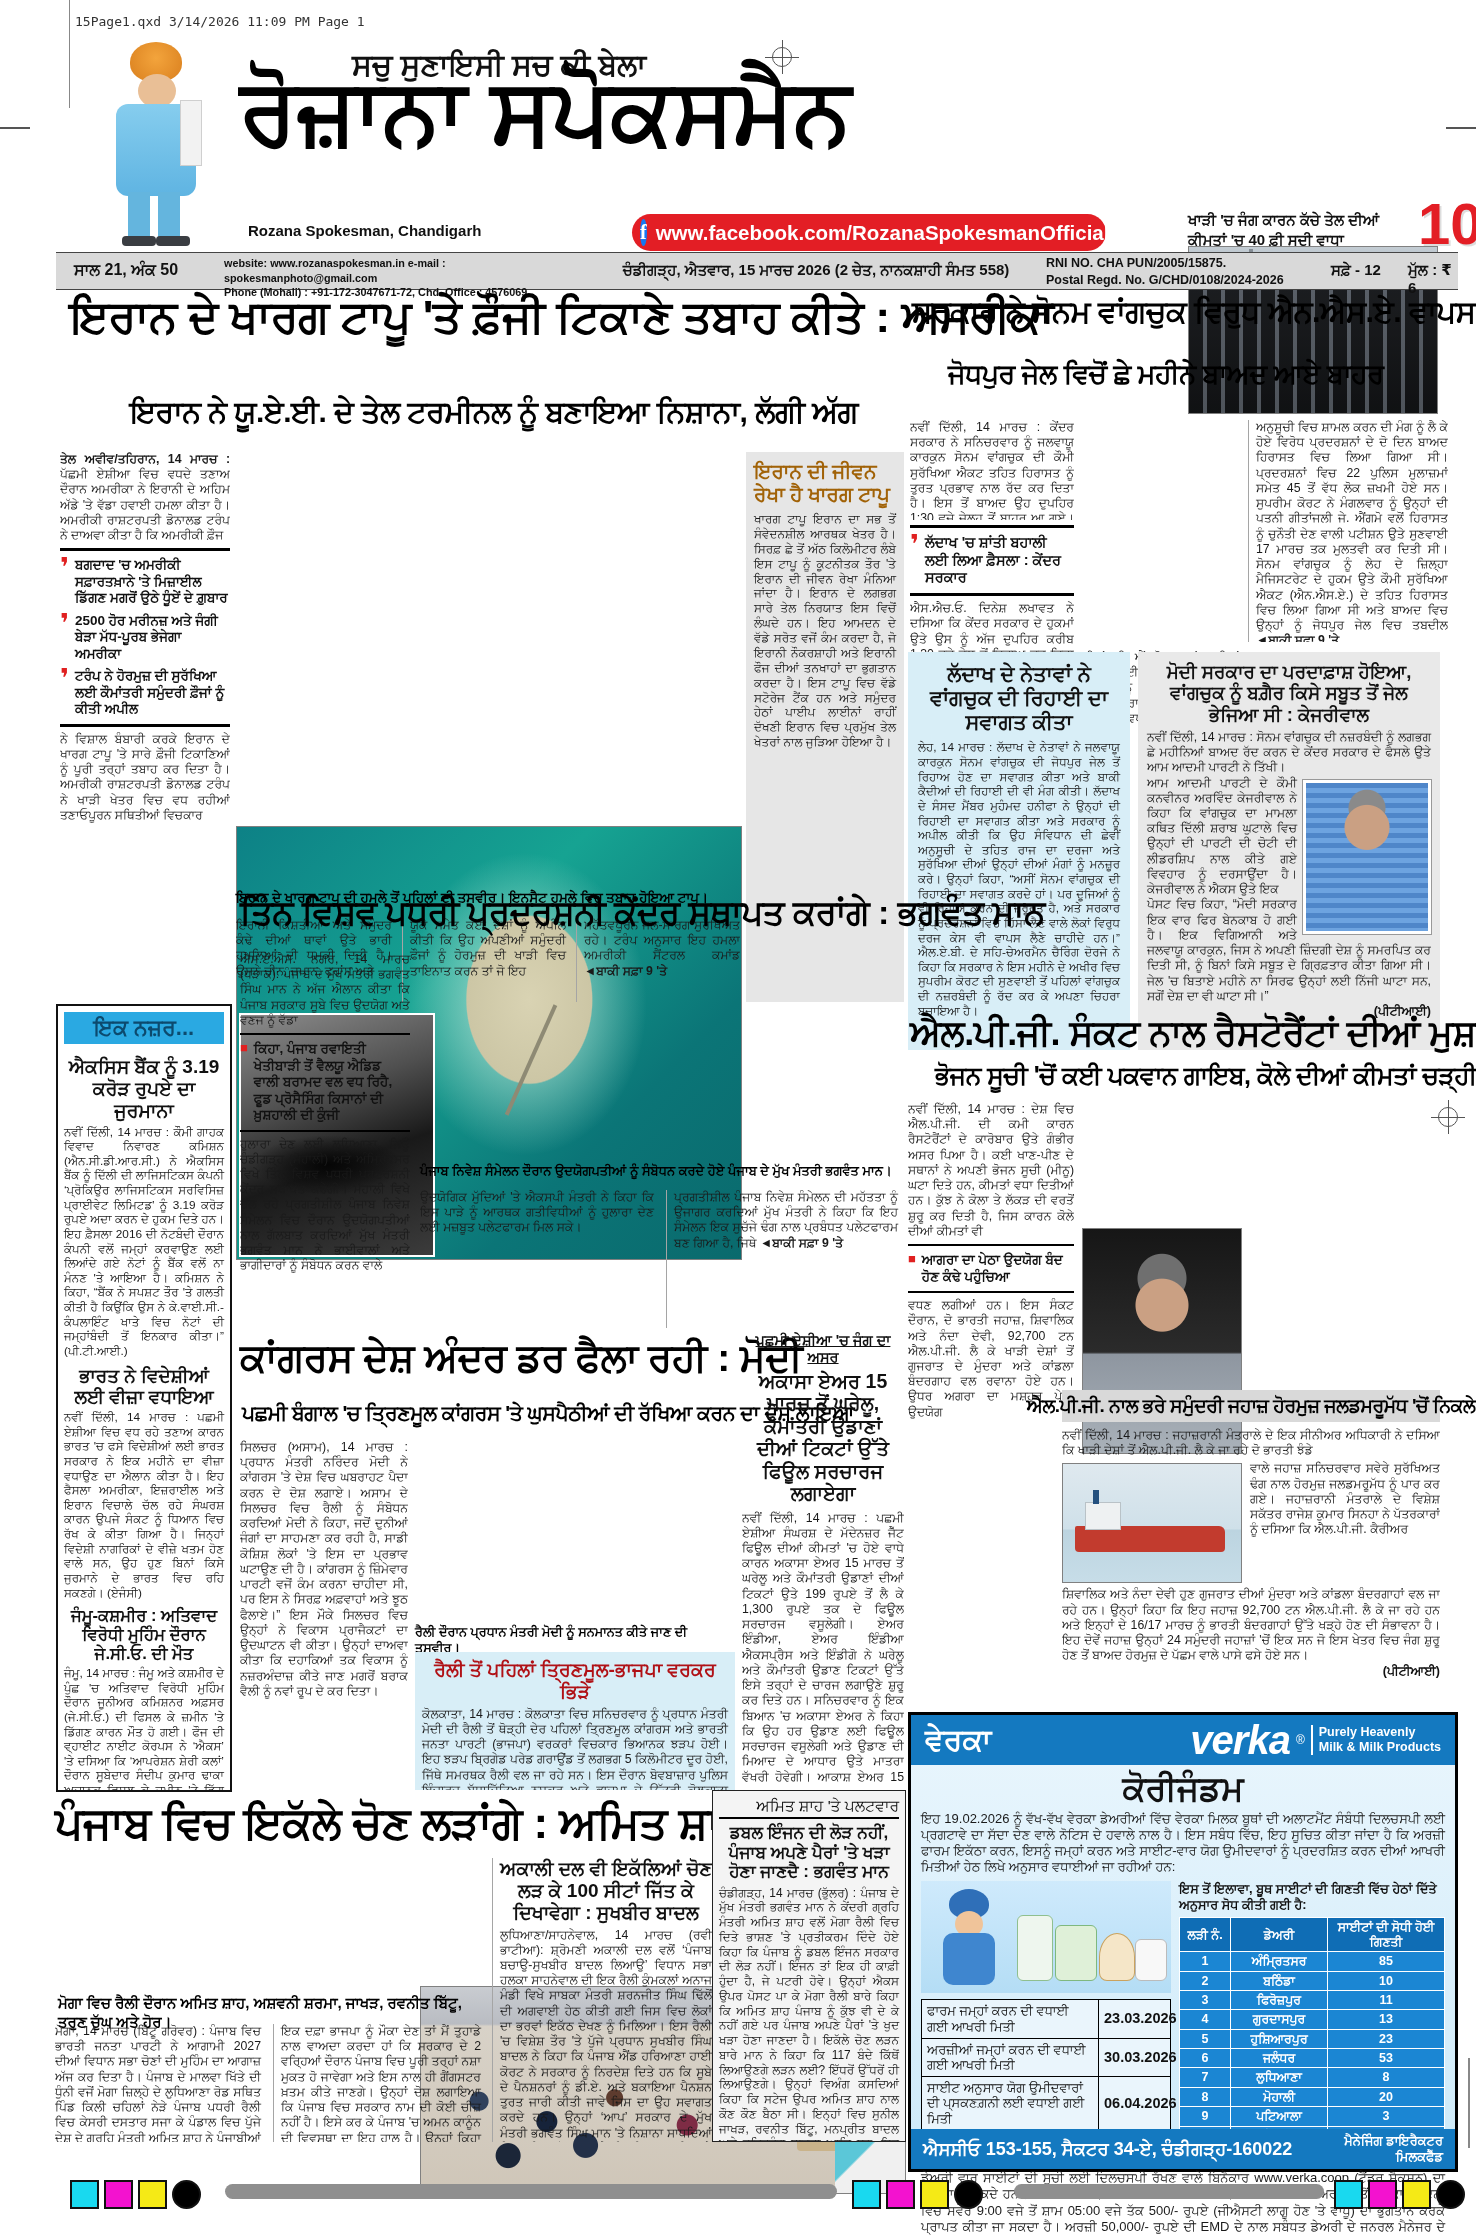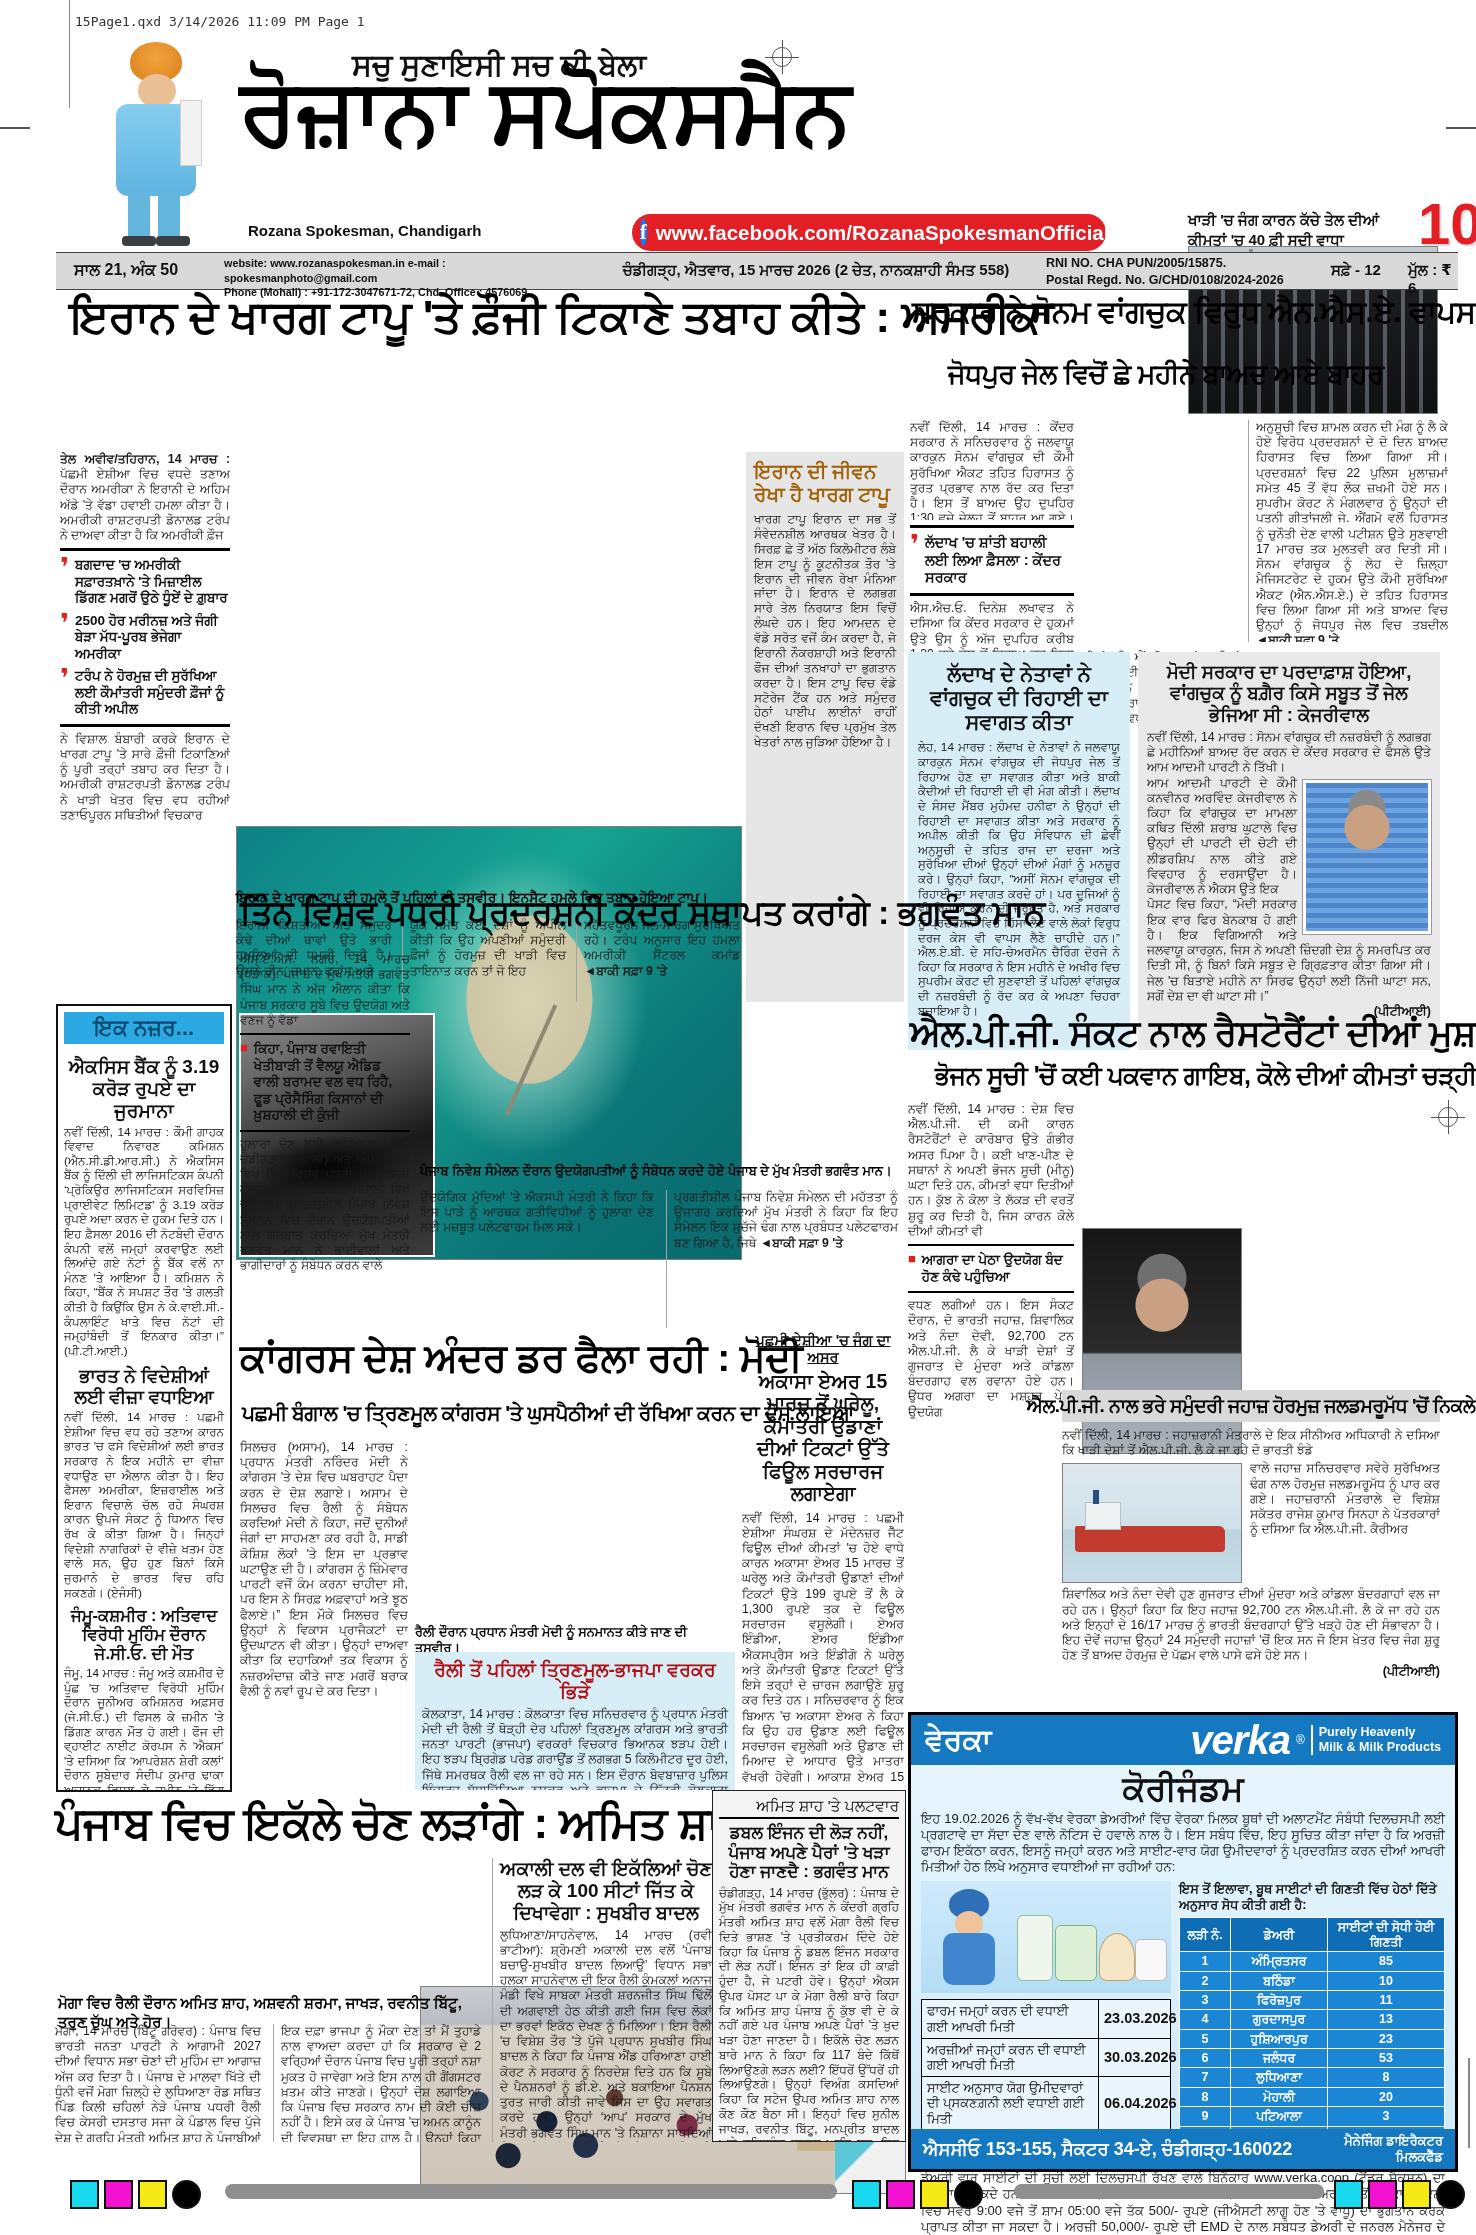"ਇਰਾਨ ਨੇ ਯੂ.ਏ.ਈ. ਦੇ ਤੇਲ" div.abs { html: none -> <div>ਇਰਾਨ ਨੇ ਯੂ.ਏ.ਈ. ਦੇ ਤੇਲ ਟਰਮੀਨਲ ਨੂੰ ਬਣਾਇਆ ਨਿਸ਼ਾਨਾ, ਲੱਗੀ ਅੱਗ</div> }
